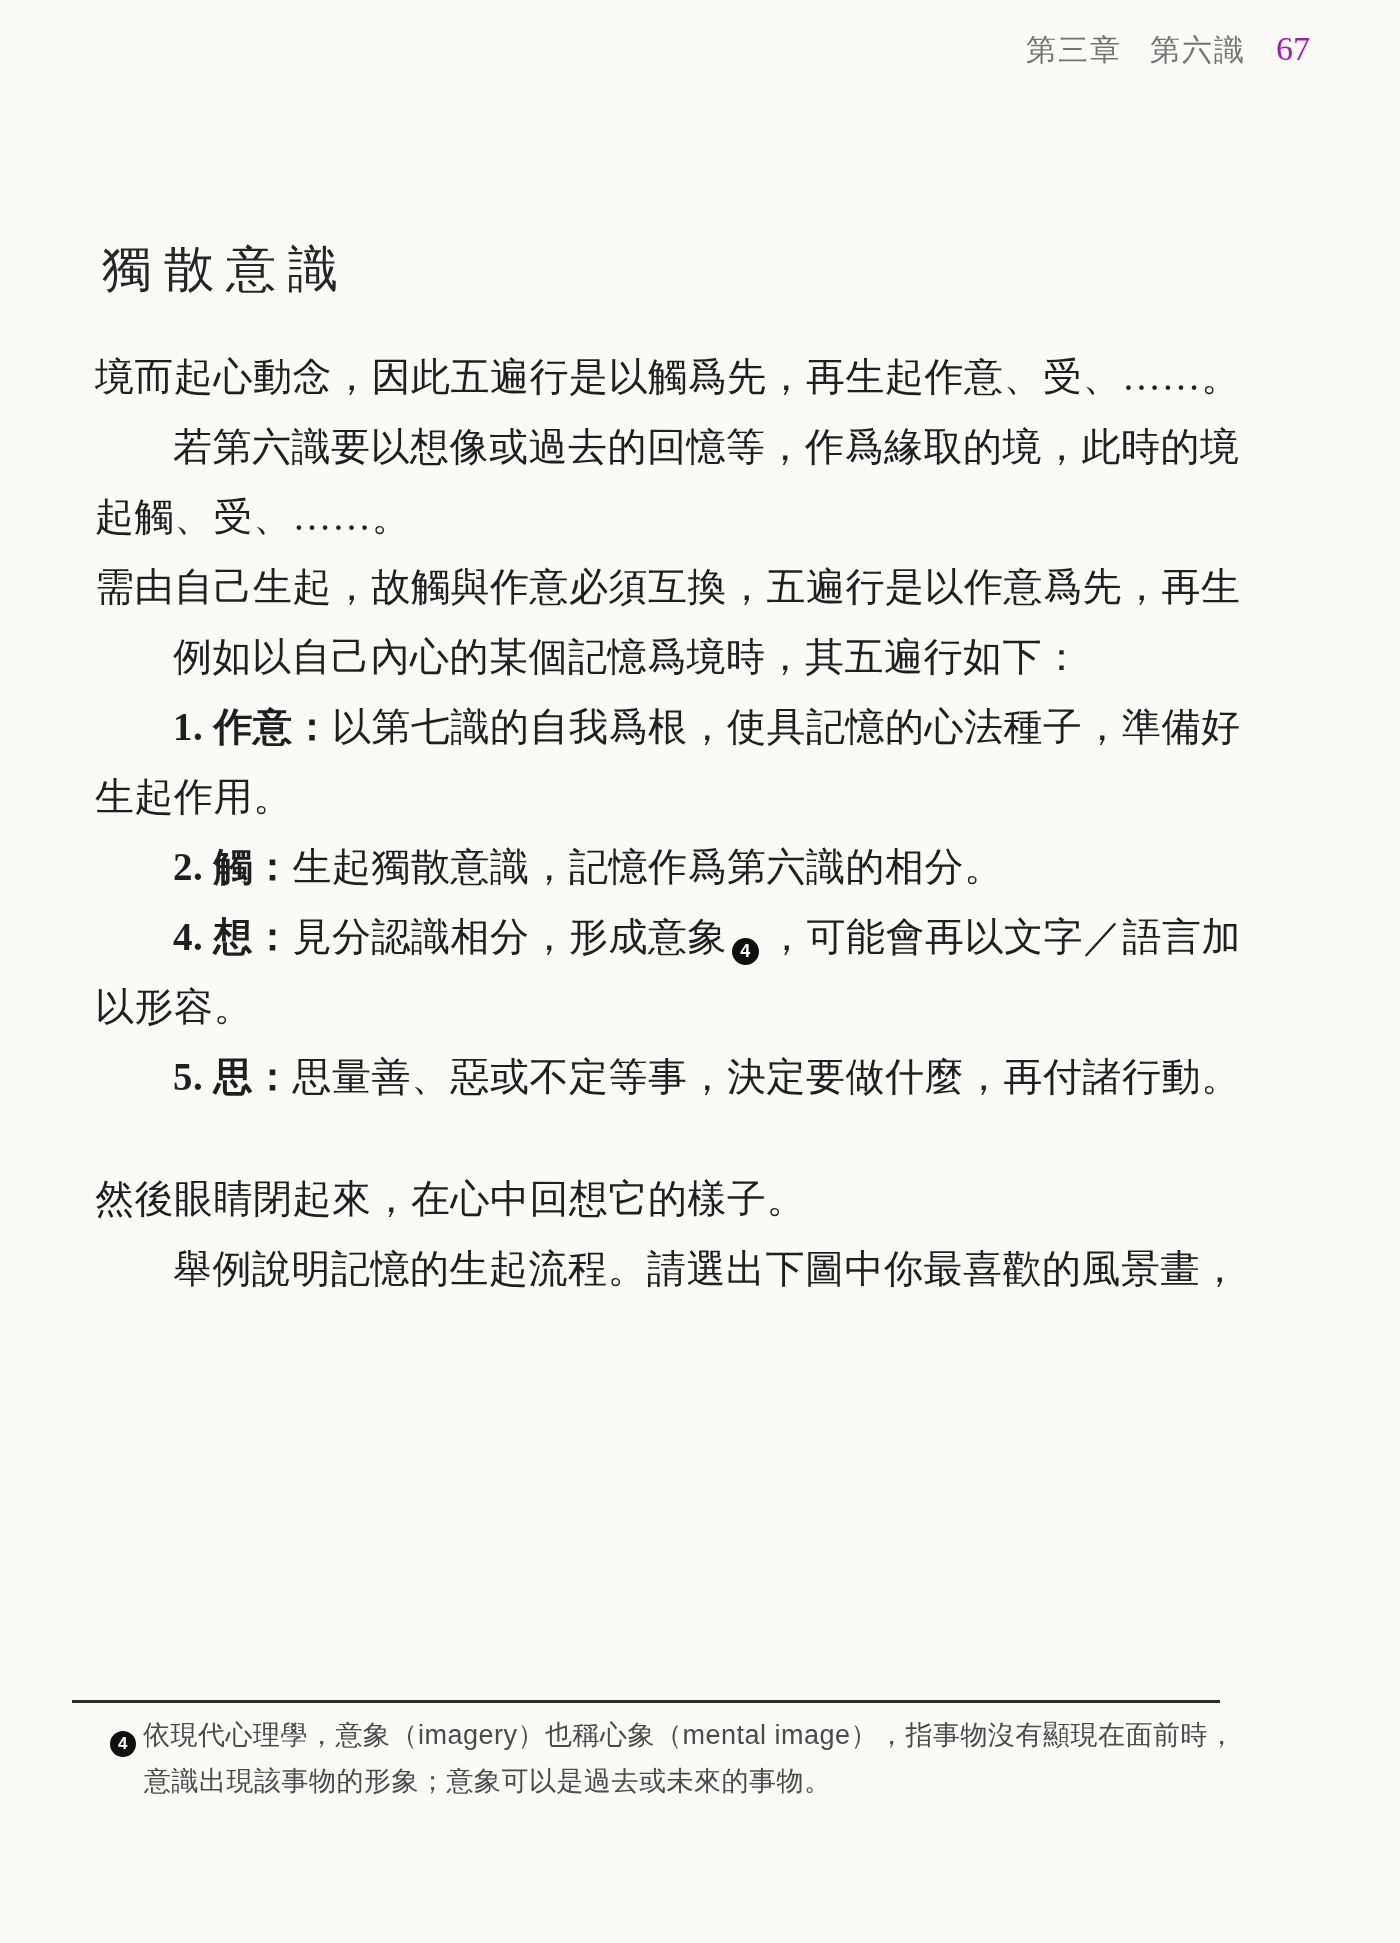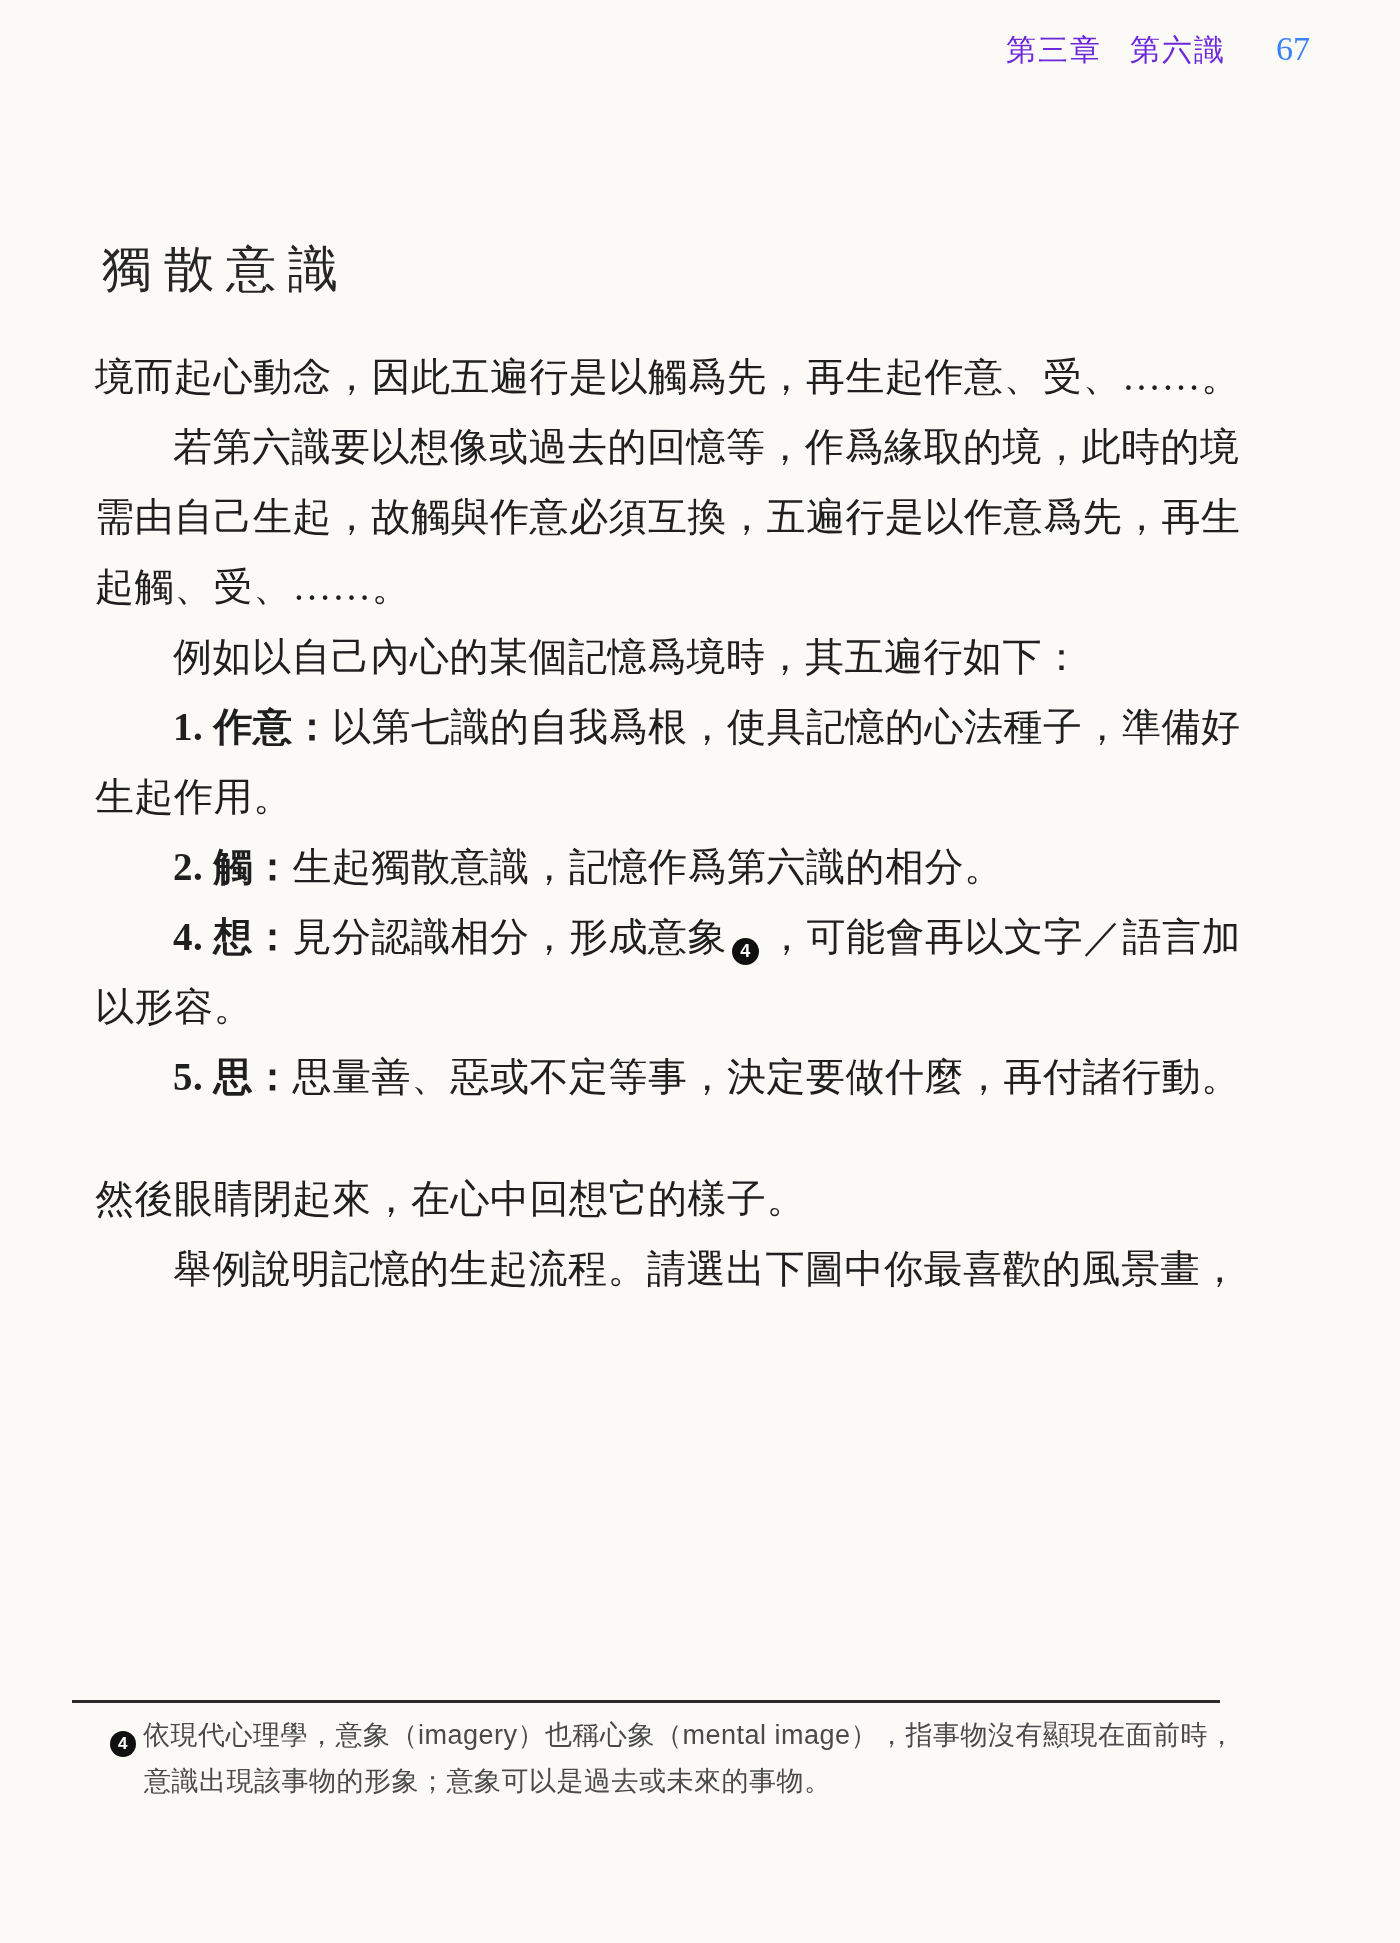"第三章" .running-header .hdr-cjk { color: #6d28d9 -> #737373 }
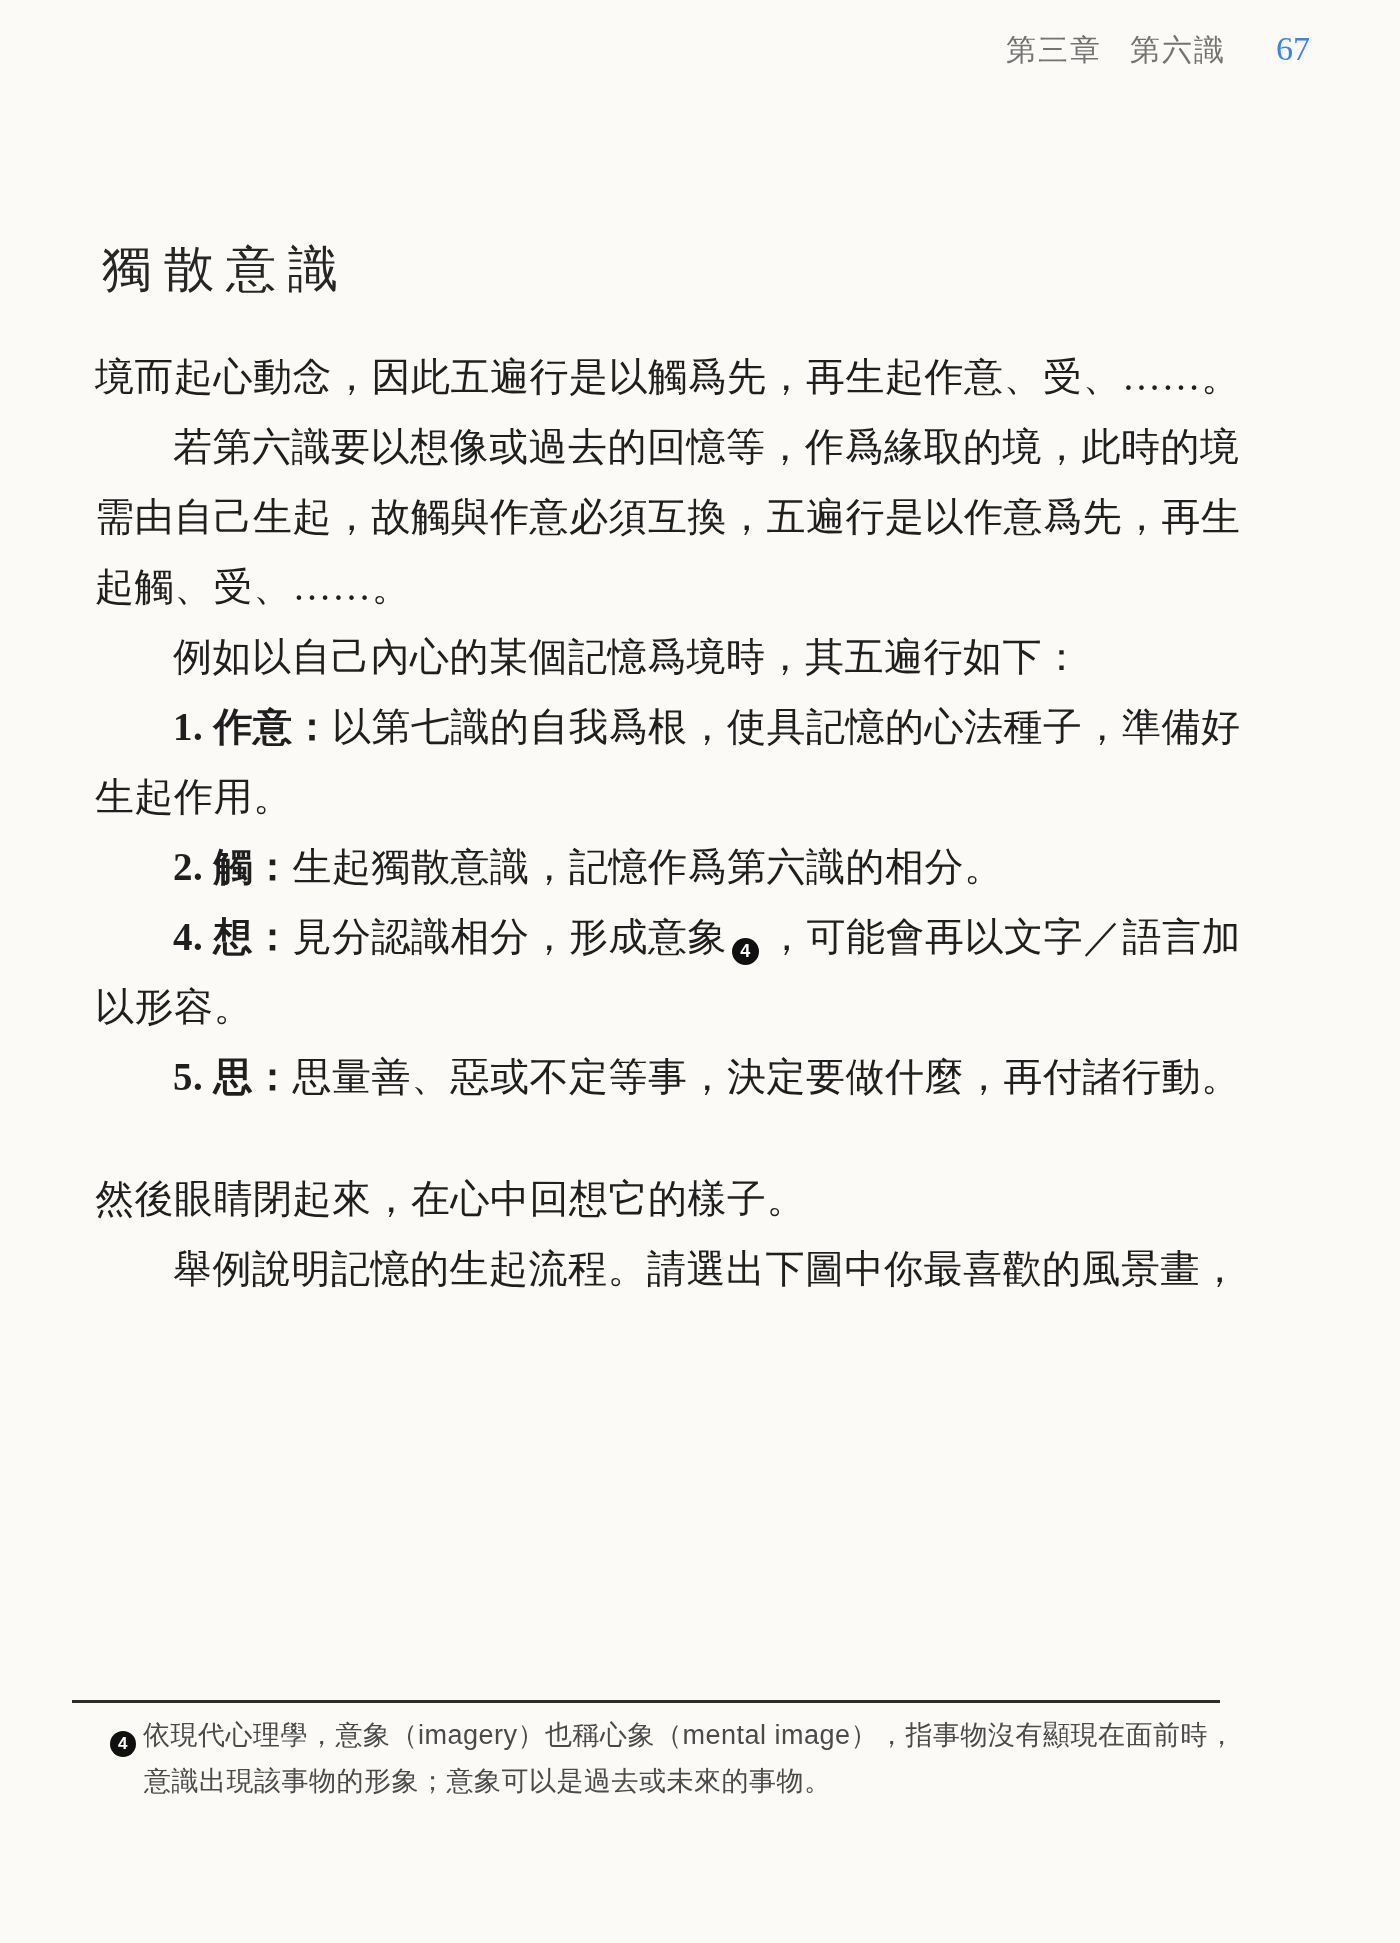"67" .running-header .pagenum { color: #3b82f6 -> #a21caf; margin-left: 46px -> 26px }
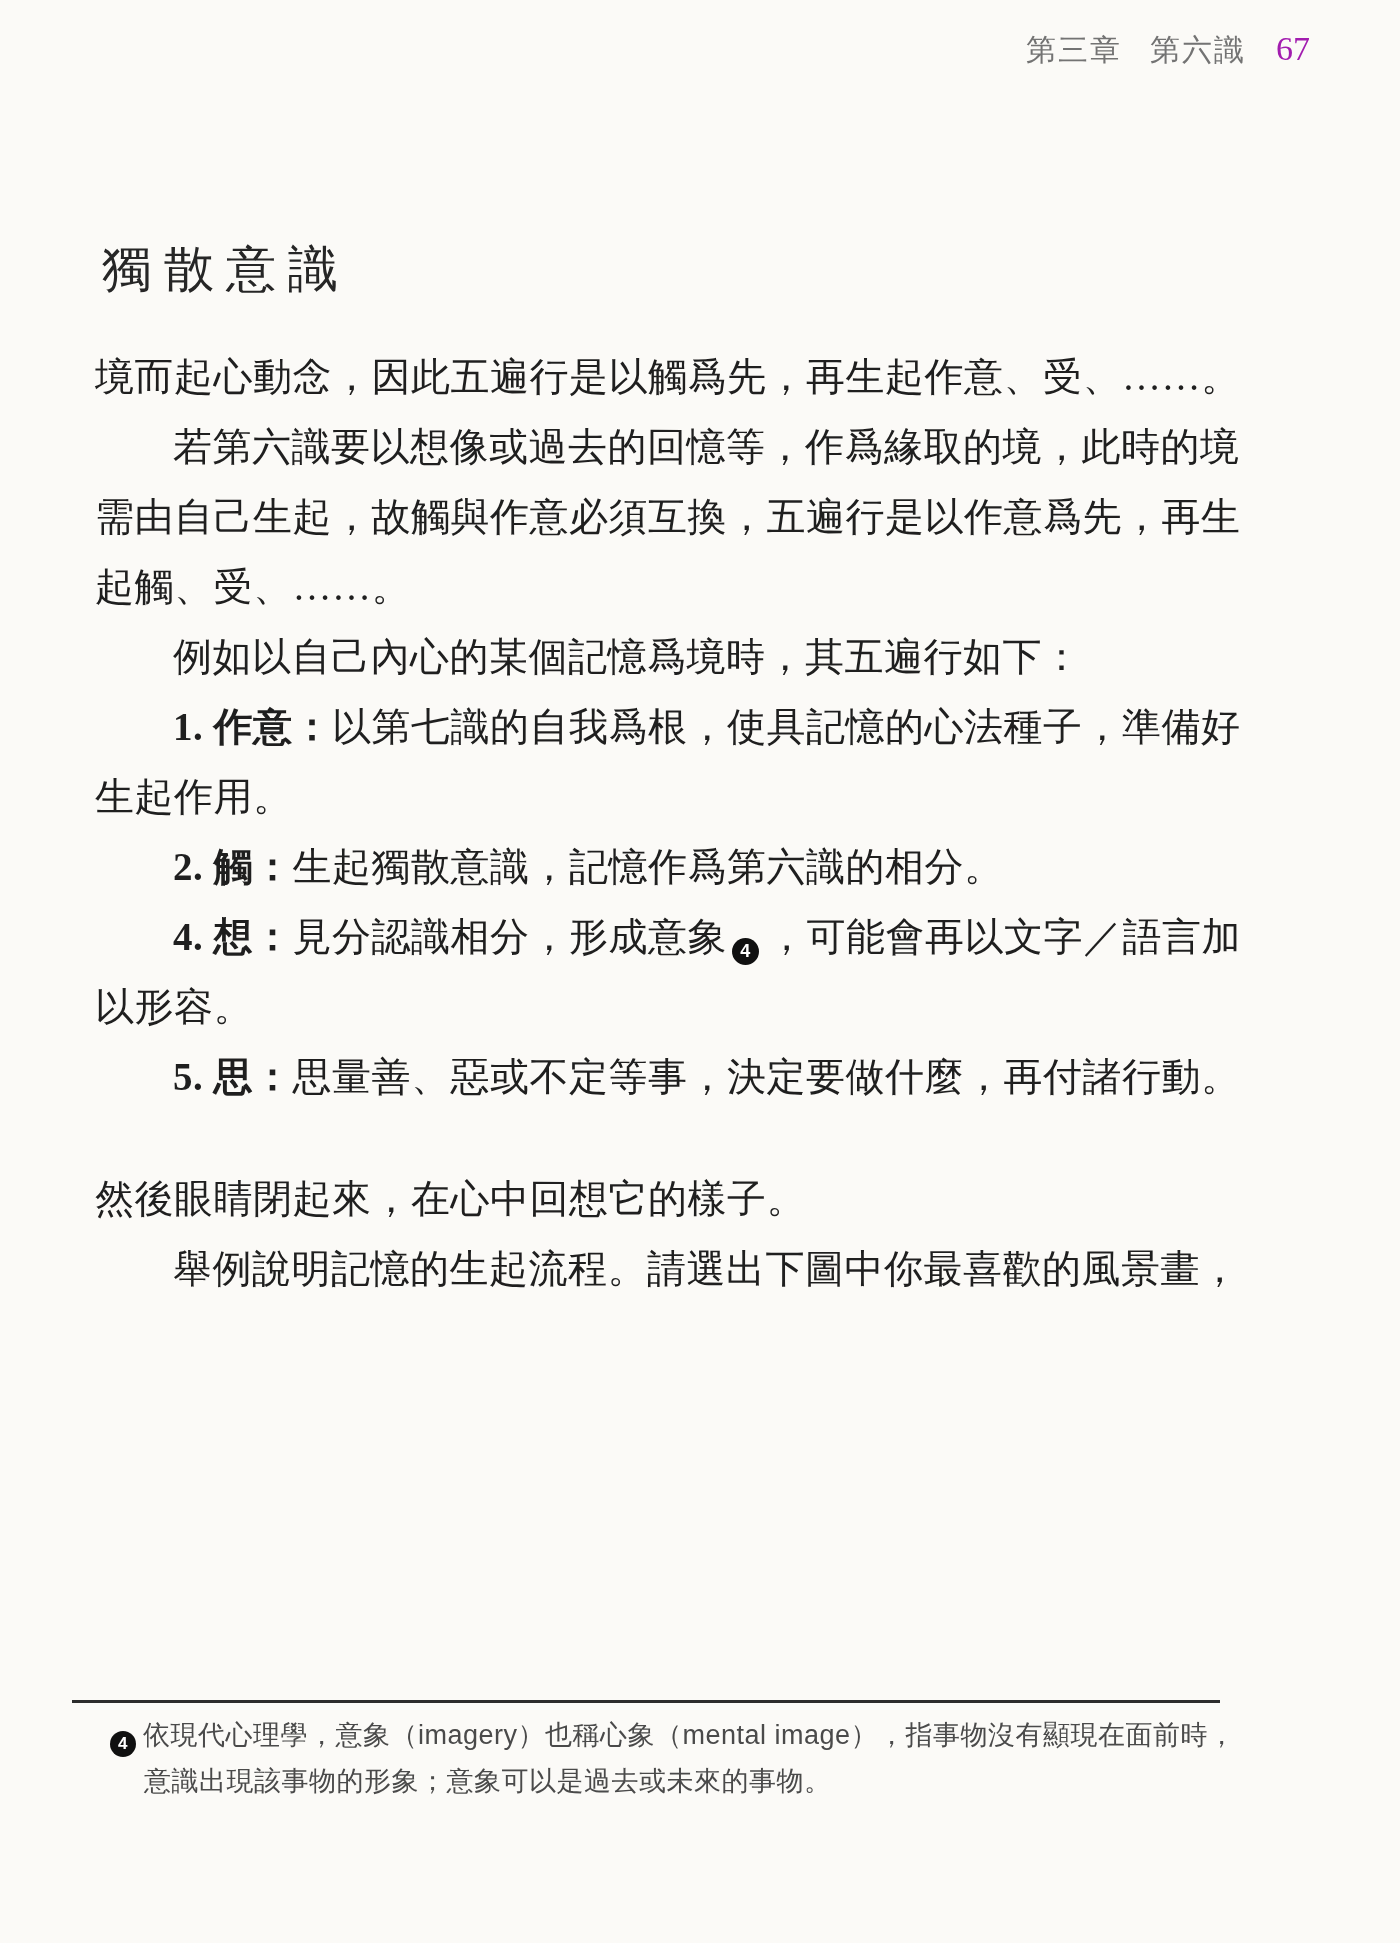"需由自己生起，故觸與作意必須互換，五遍行是以作意爲先，再生" div.line { order: before "起觸、受、……。" -> after "起觸、受、……。" }
